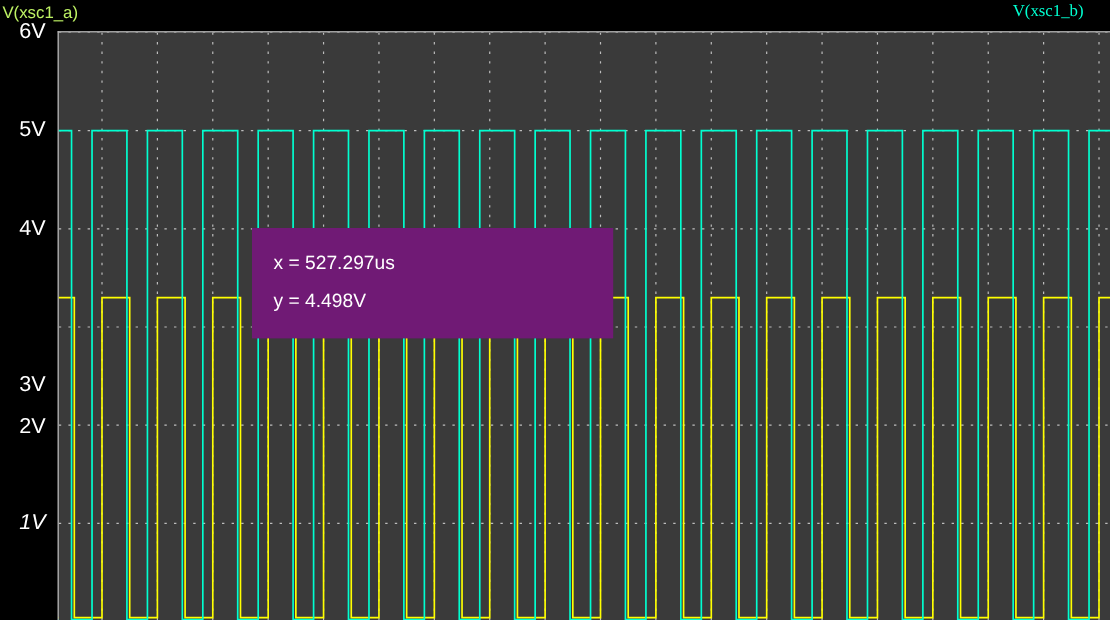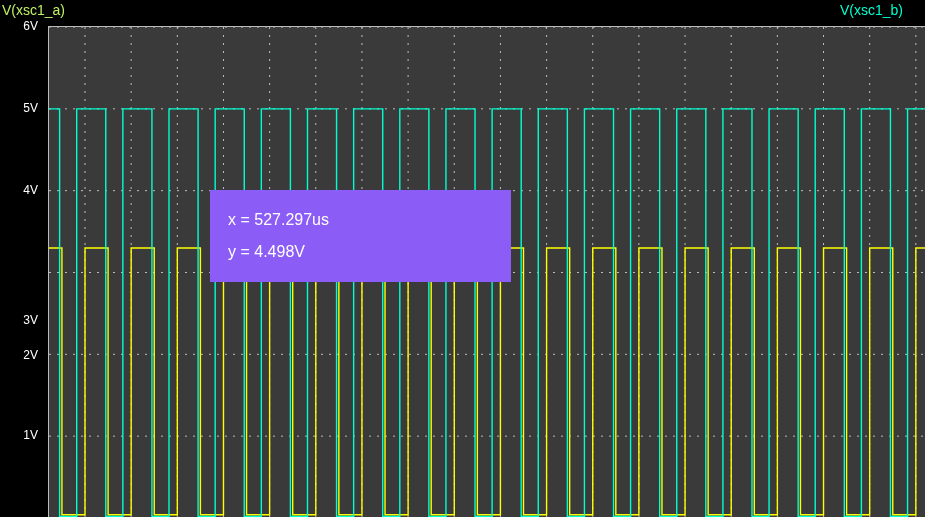"V(xsc1_b)" .legend.right { font-family: none -> Liberation Serif, serif }
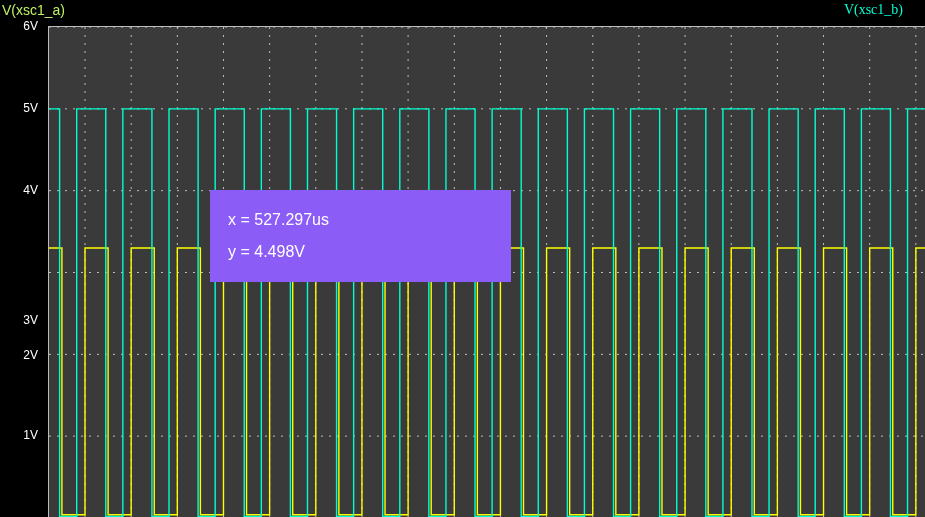"6V" .ytick { font-size: 12px -> 18px }
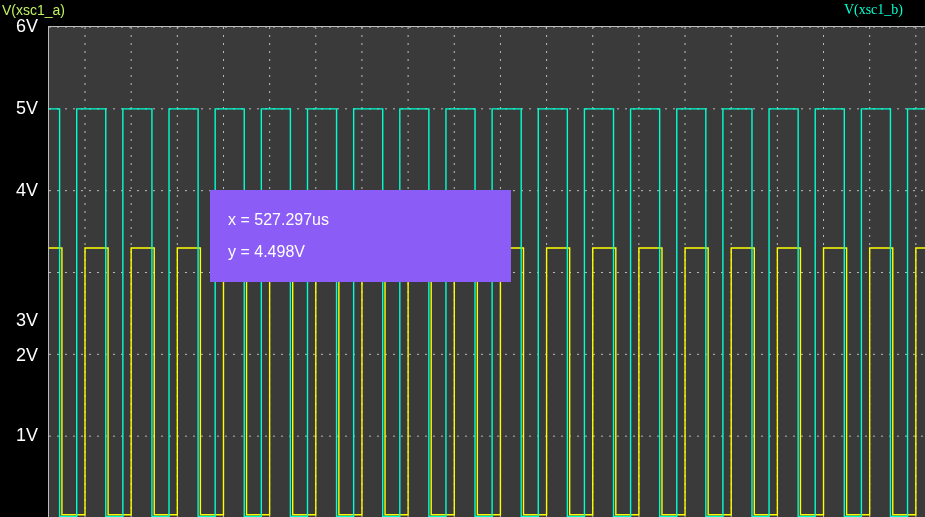"x = 527.297us" .tooltip { background: #8b5cf6 -> #701a75 }
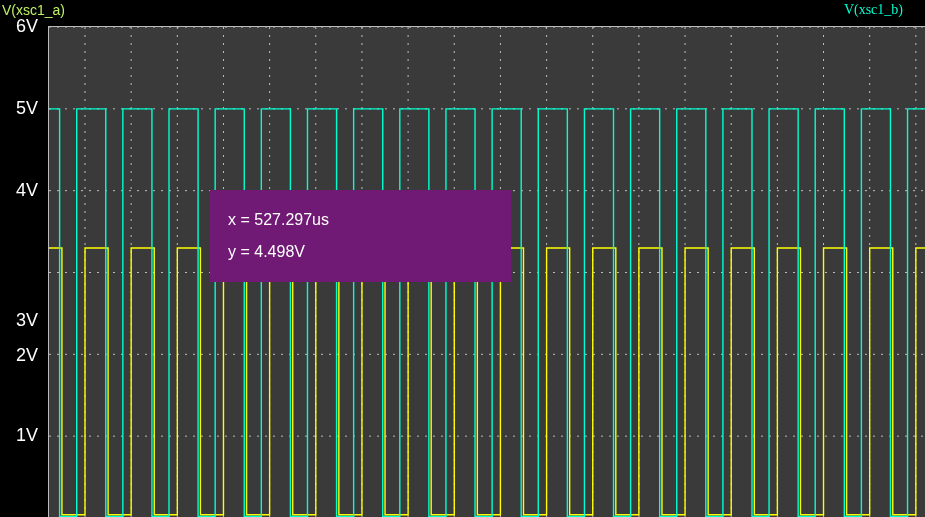"1V" div.ytick { font-style: none -> italic }
